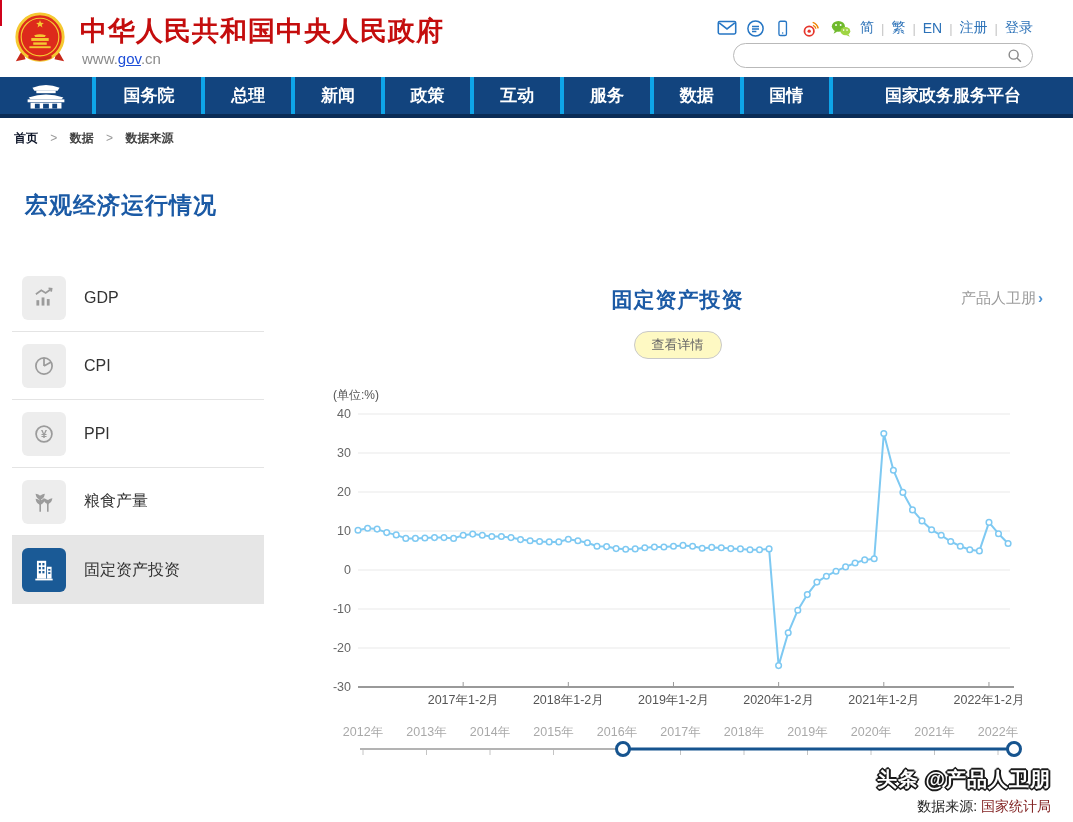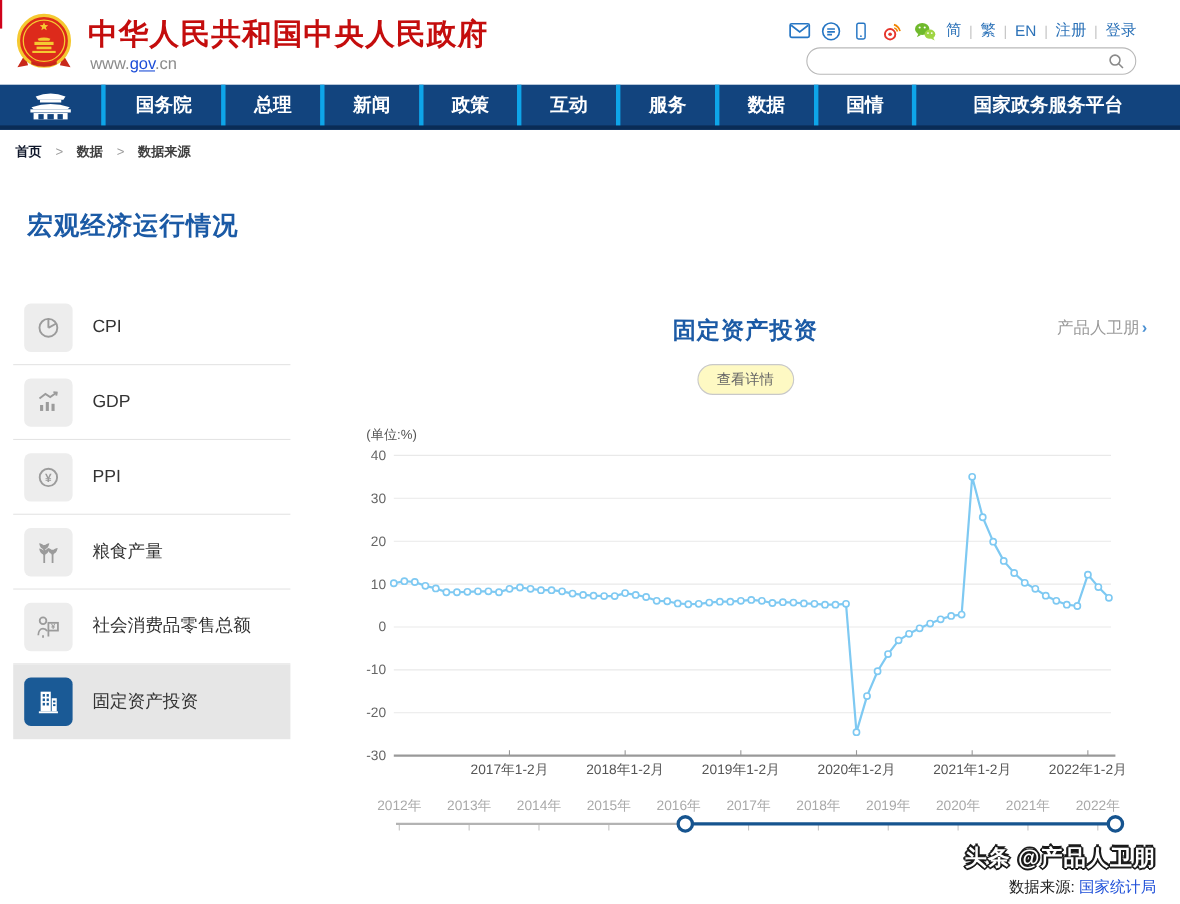"CPI" div.side-item { order: before "GDP" -> after "GDP" }
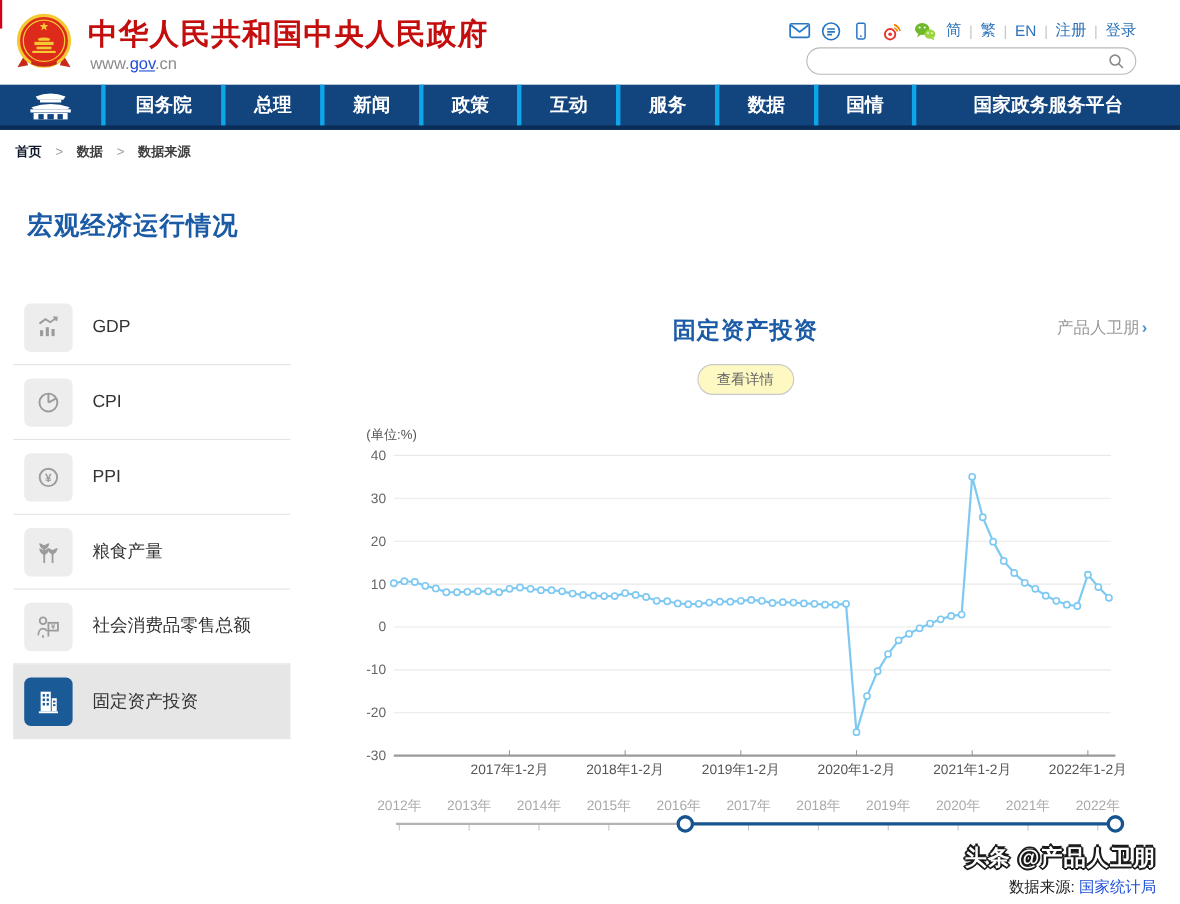"社会消费品零售总额" div.side-item { html: <div> <span> <svg> <circle></circle> <path></path> <rect></rect> <path></path> <text>¥</text> </svg> </span> <span>社会消费品零售总额</span> </div> -> none }
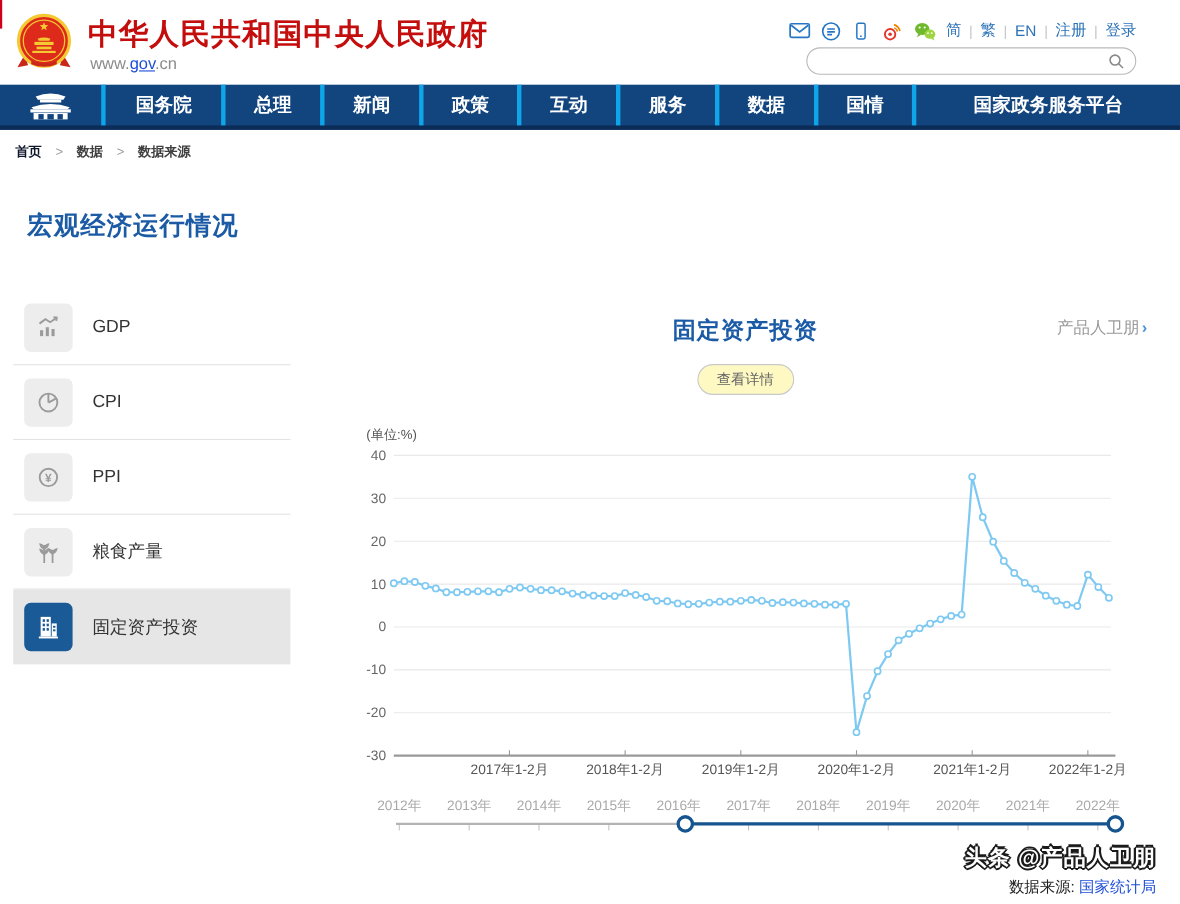"国家统计局" .source-line .src { color: #1d4ed8 -> #7f1d1d }
